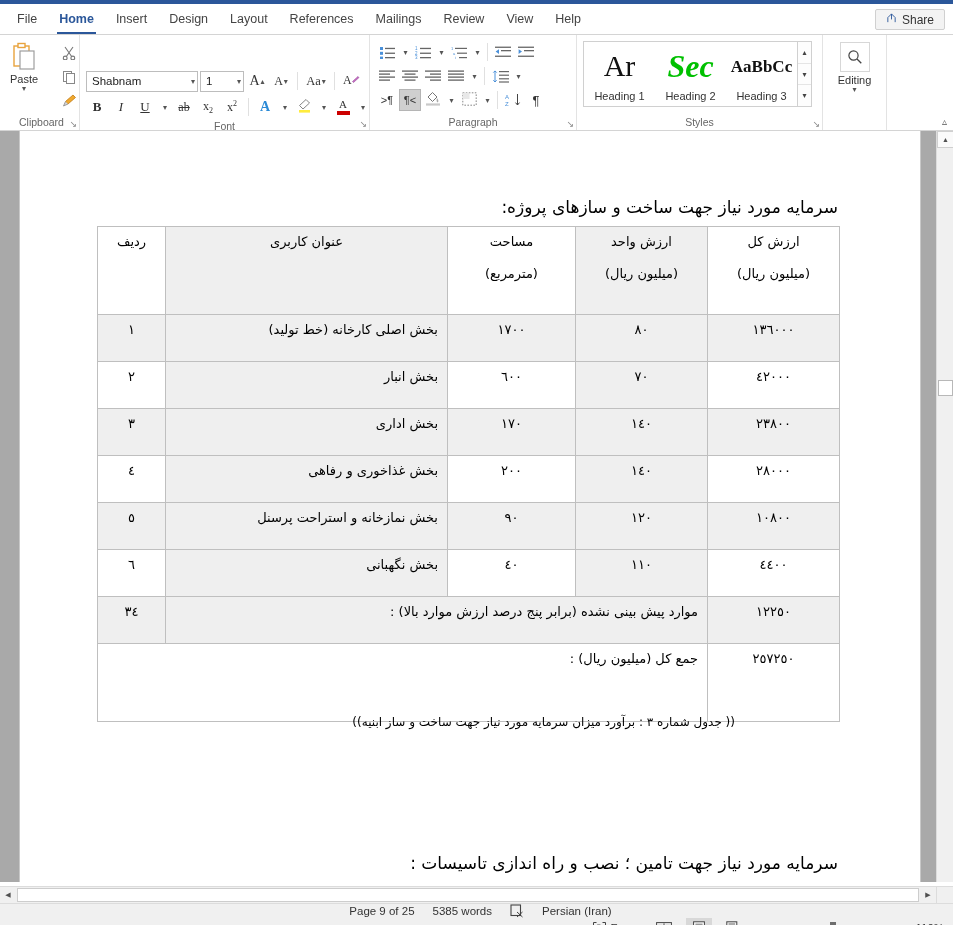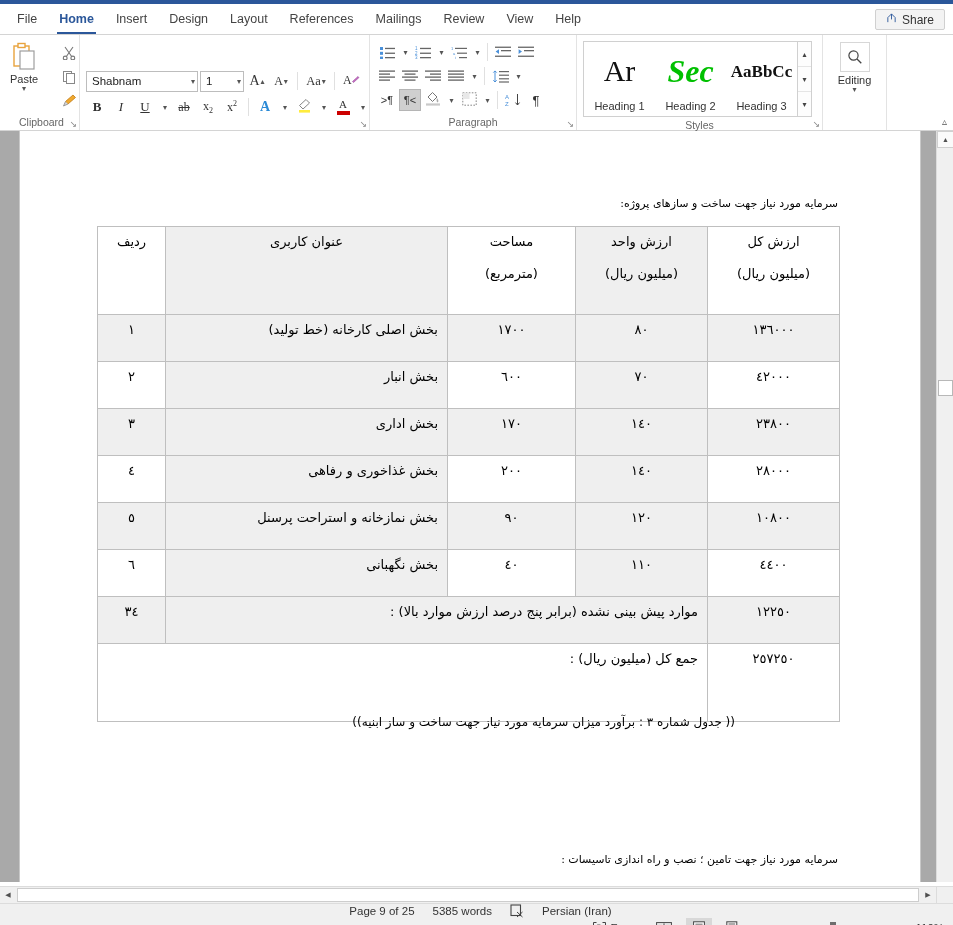"Ar" .gallery { height: 76px -> 66px }
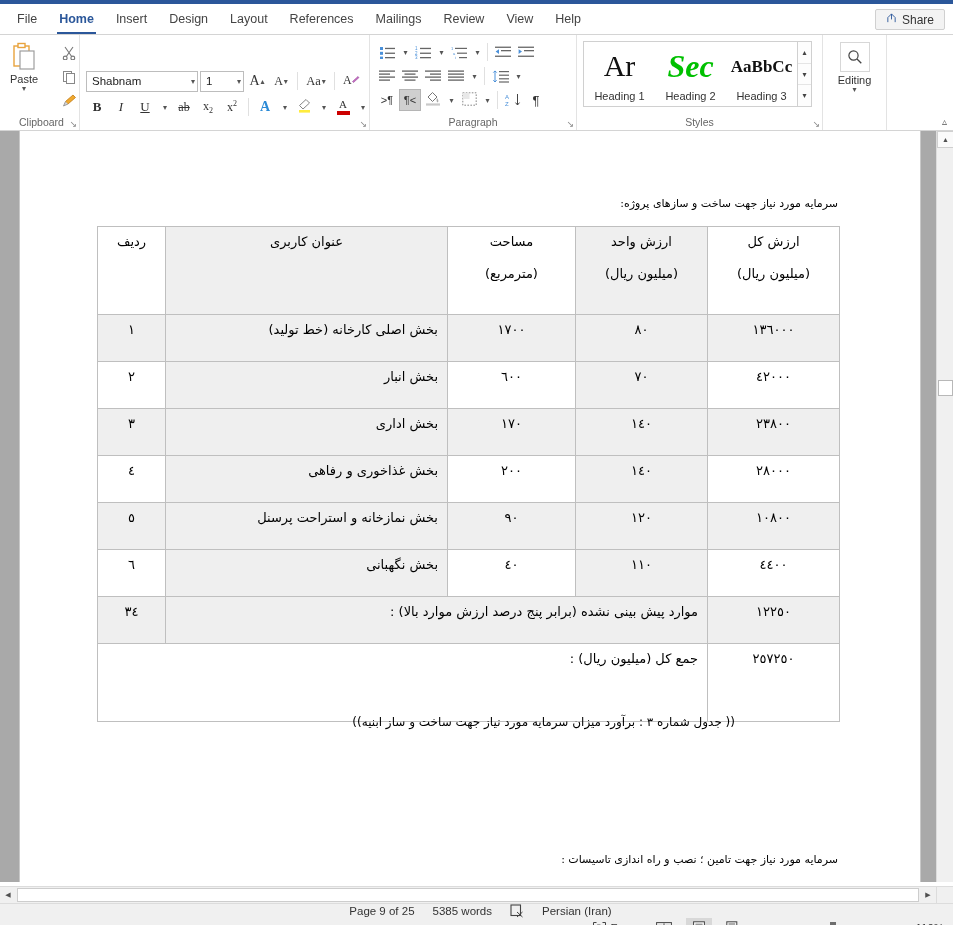"Font" div.rgroup-label { html: none -> <div>Font</div> }
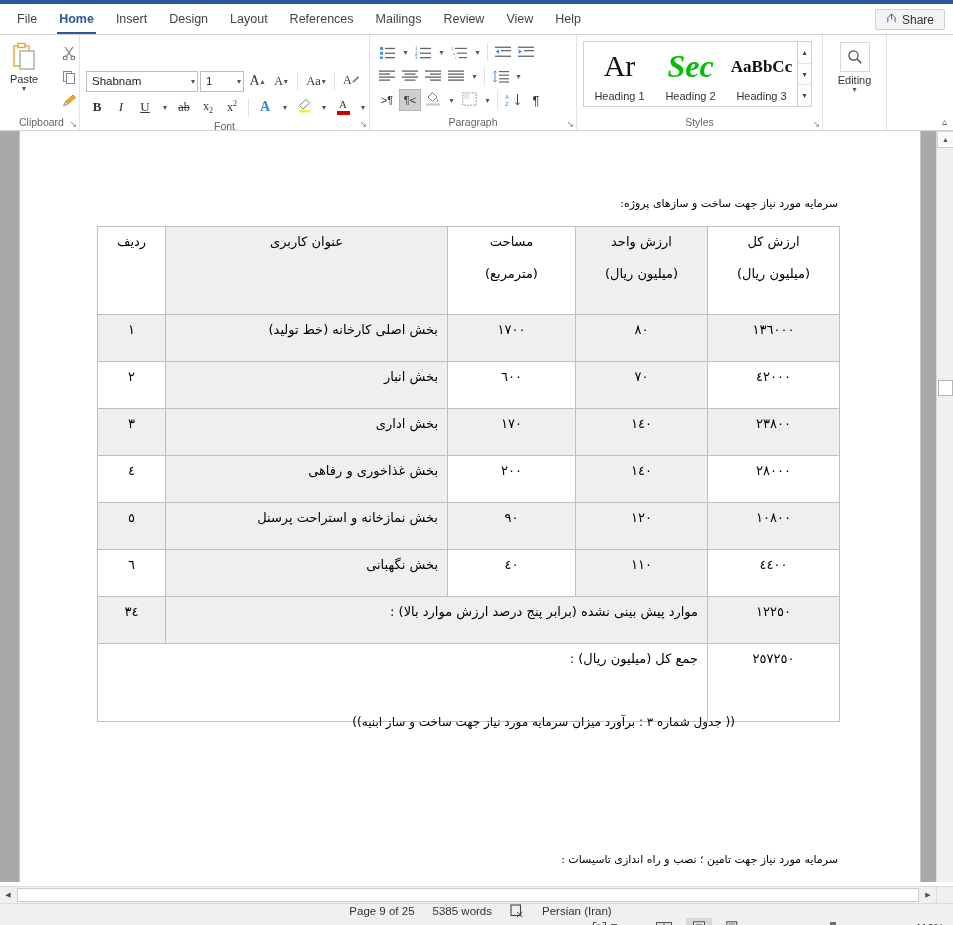"سرمایه مورد نیاز جهت ساخت" .doc-line { font-size: 11px -> 17px }
